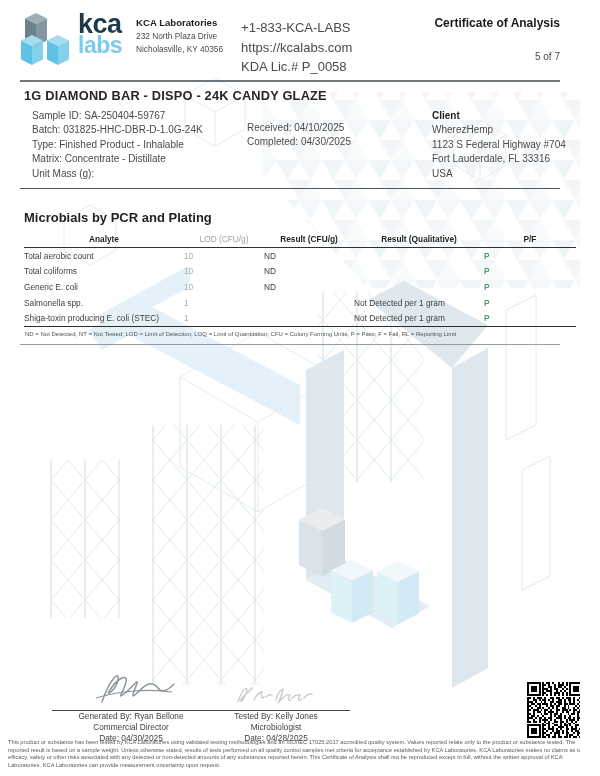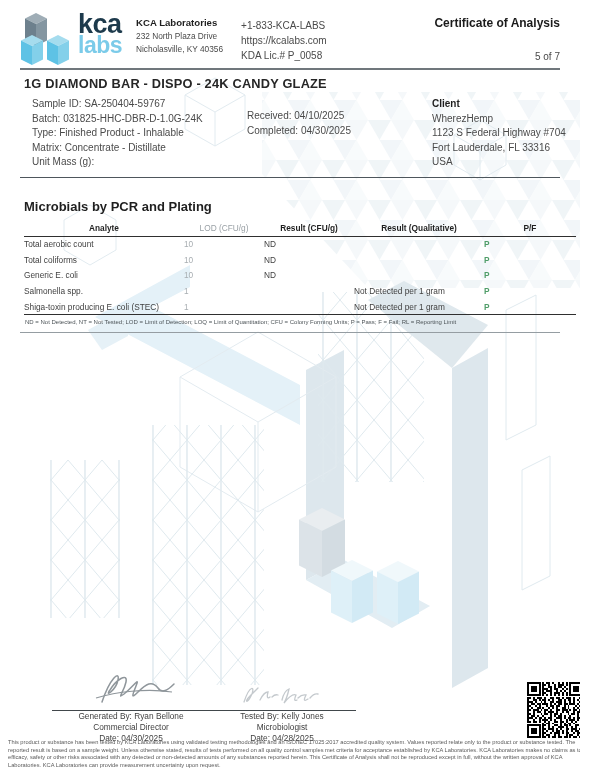"+1-833-KCA-LABS" .contactblock { font-size: 10px -> 13px }
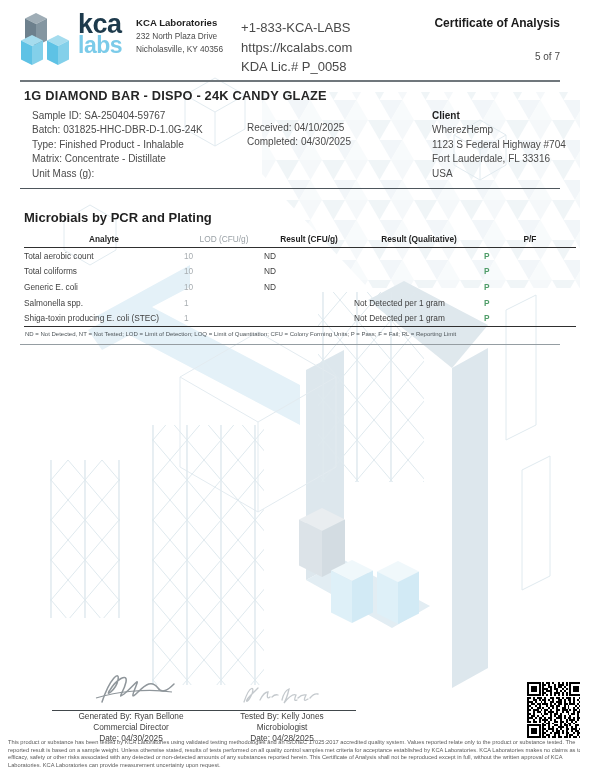"Tested By: Kelly Jones" .sig-tested { left: 202px -> 196px }
